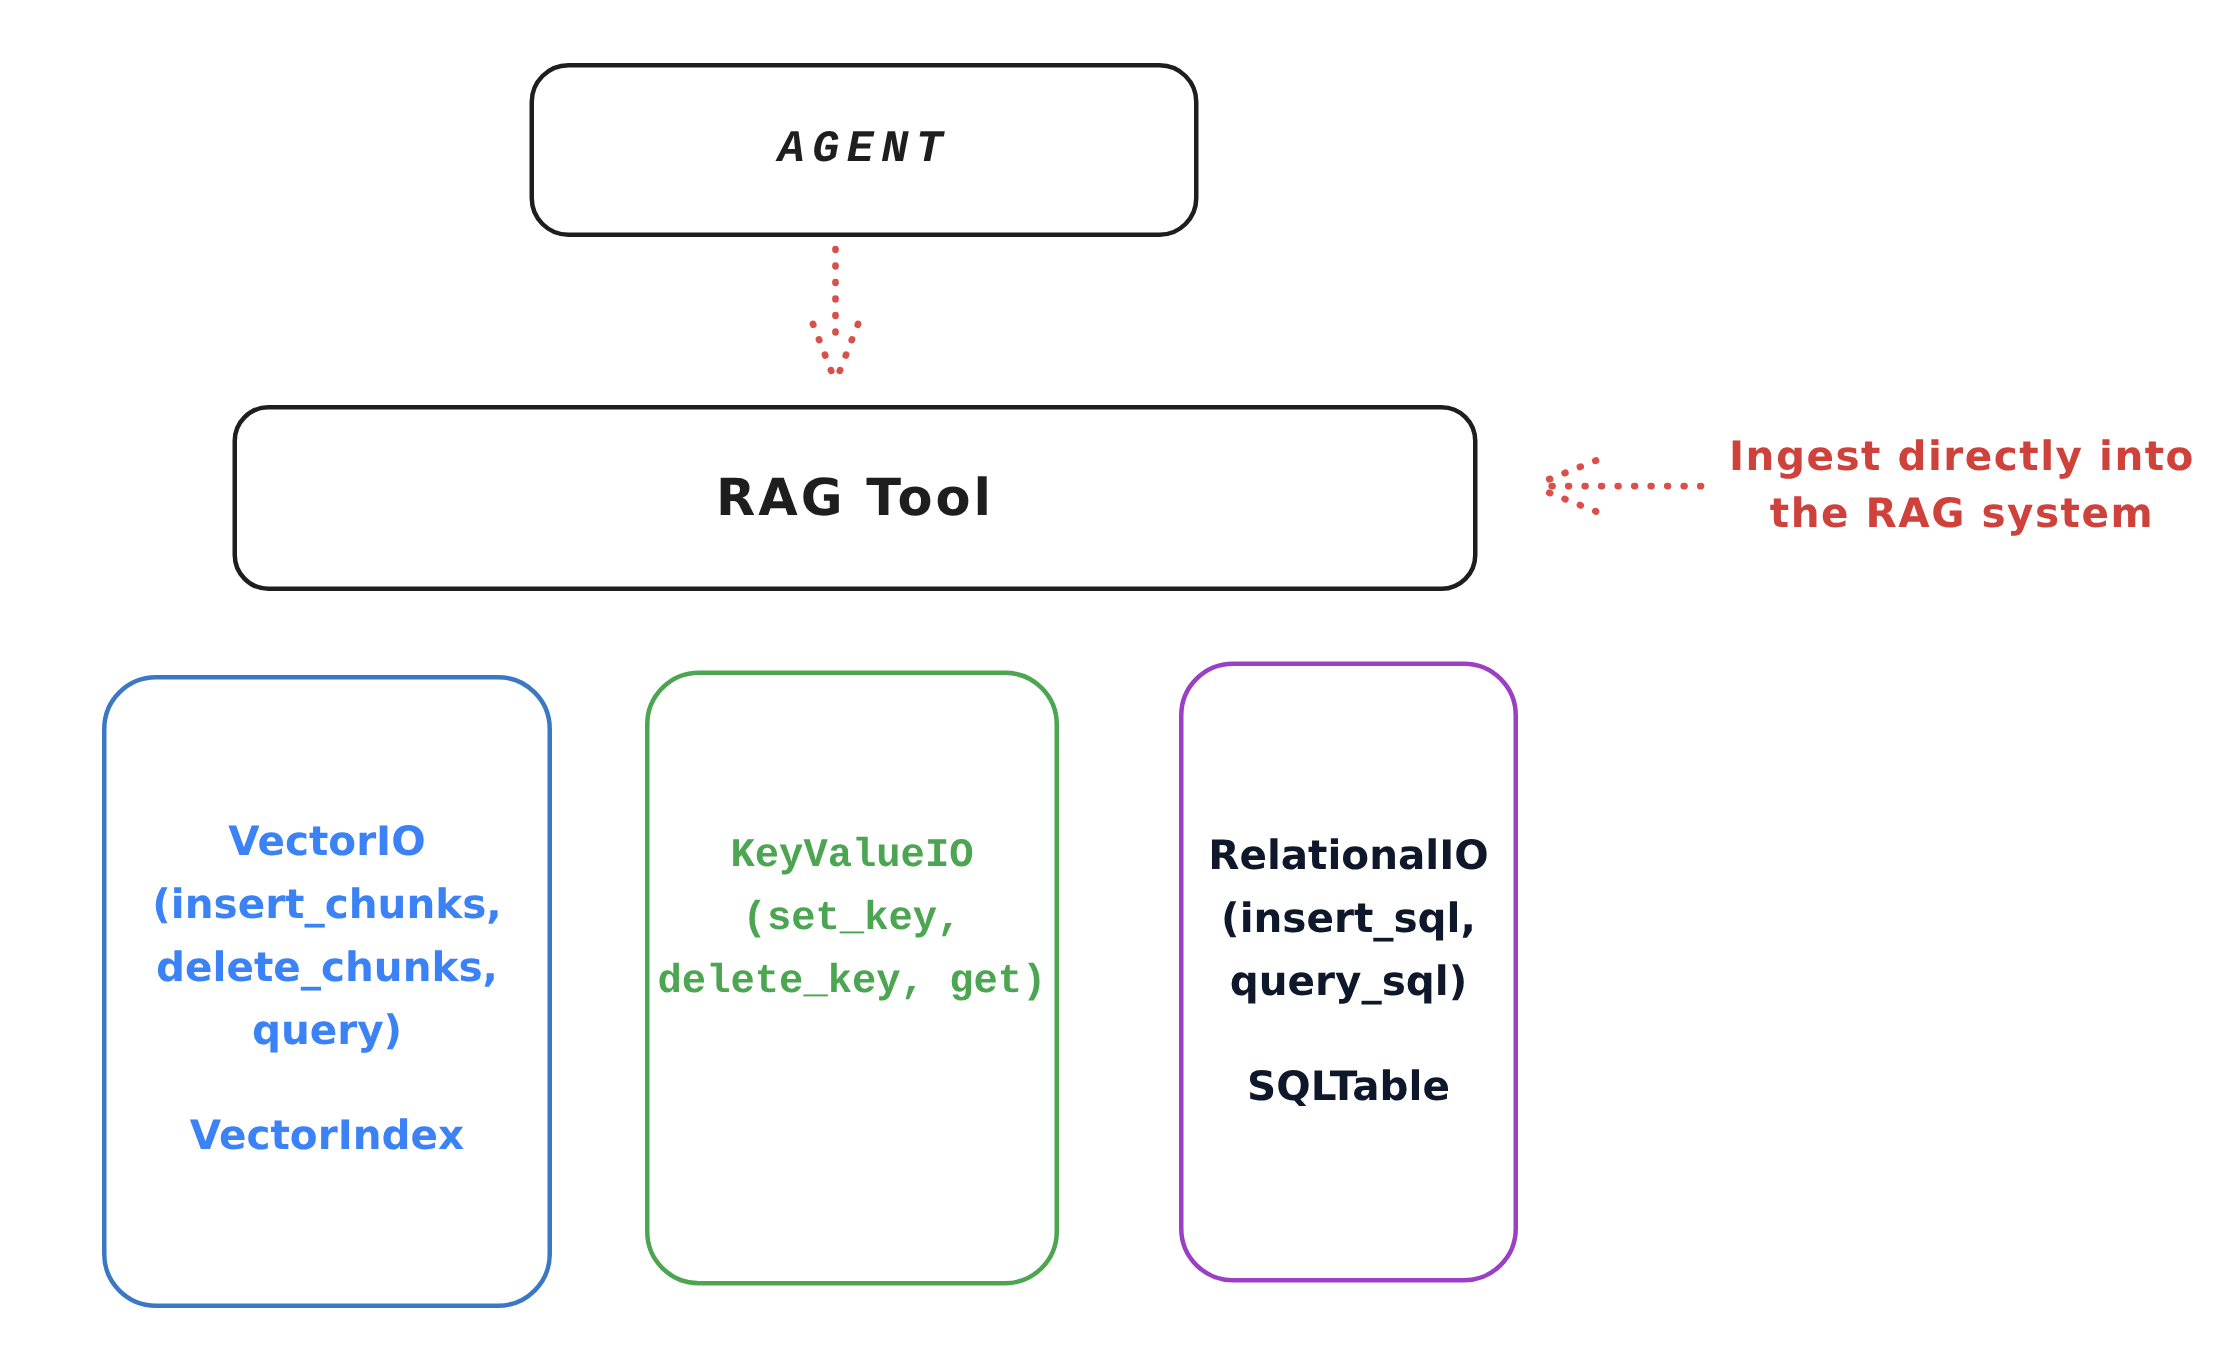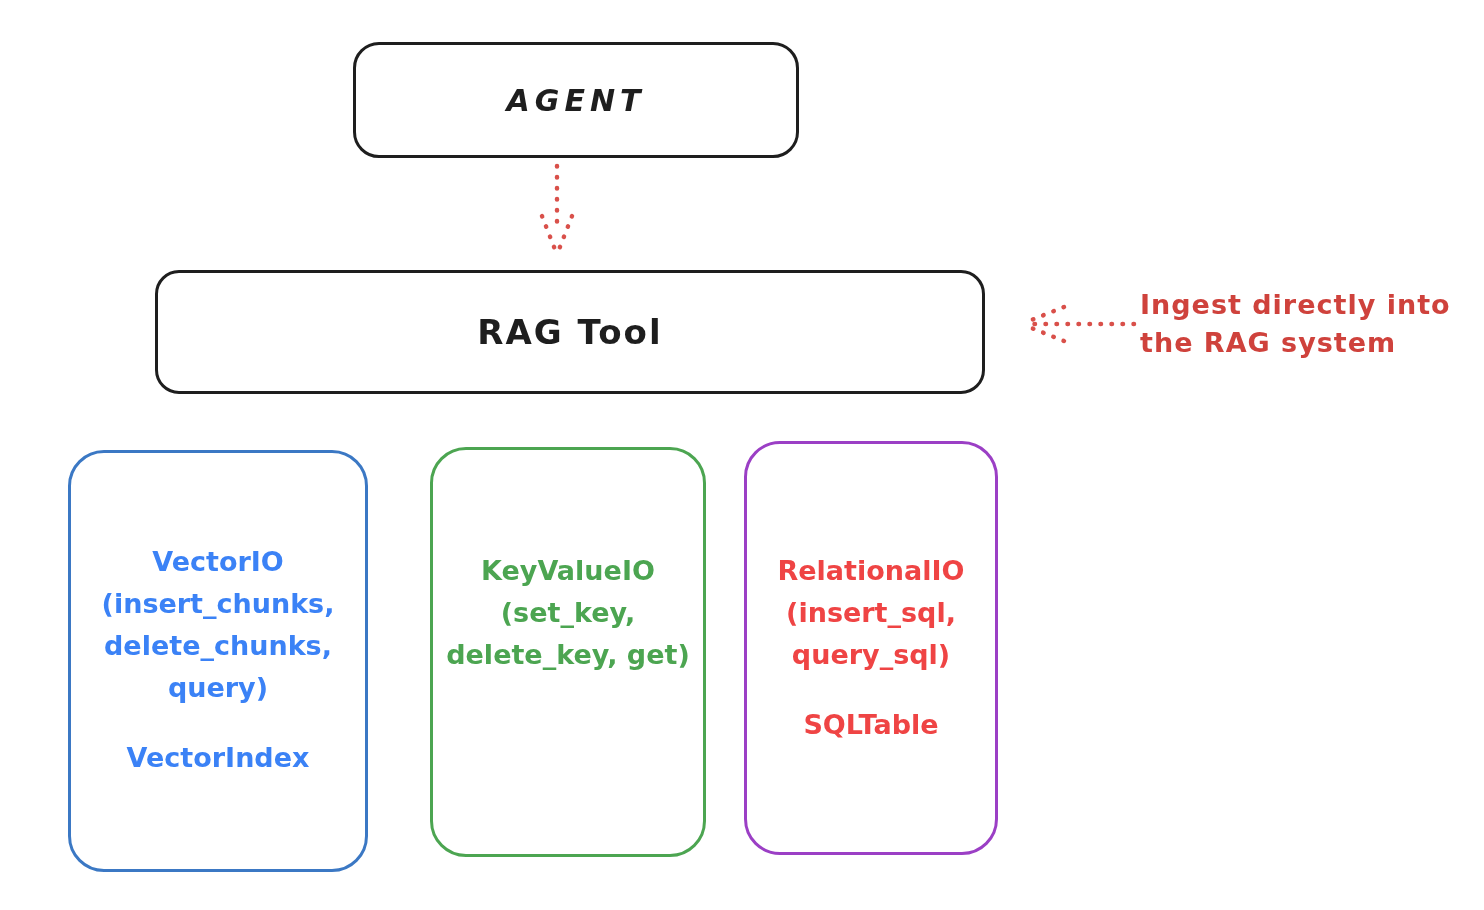"AGENT" .agent-box { font-family: none -> Liberation Mono, monospace }
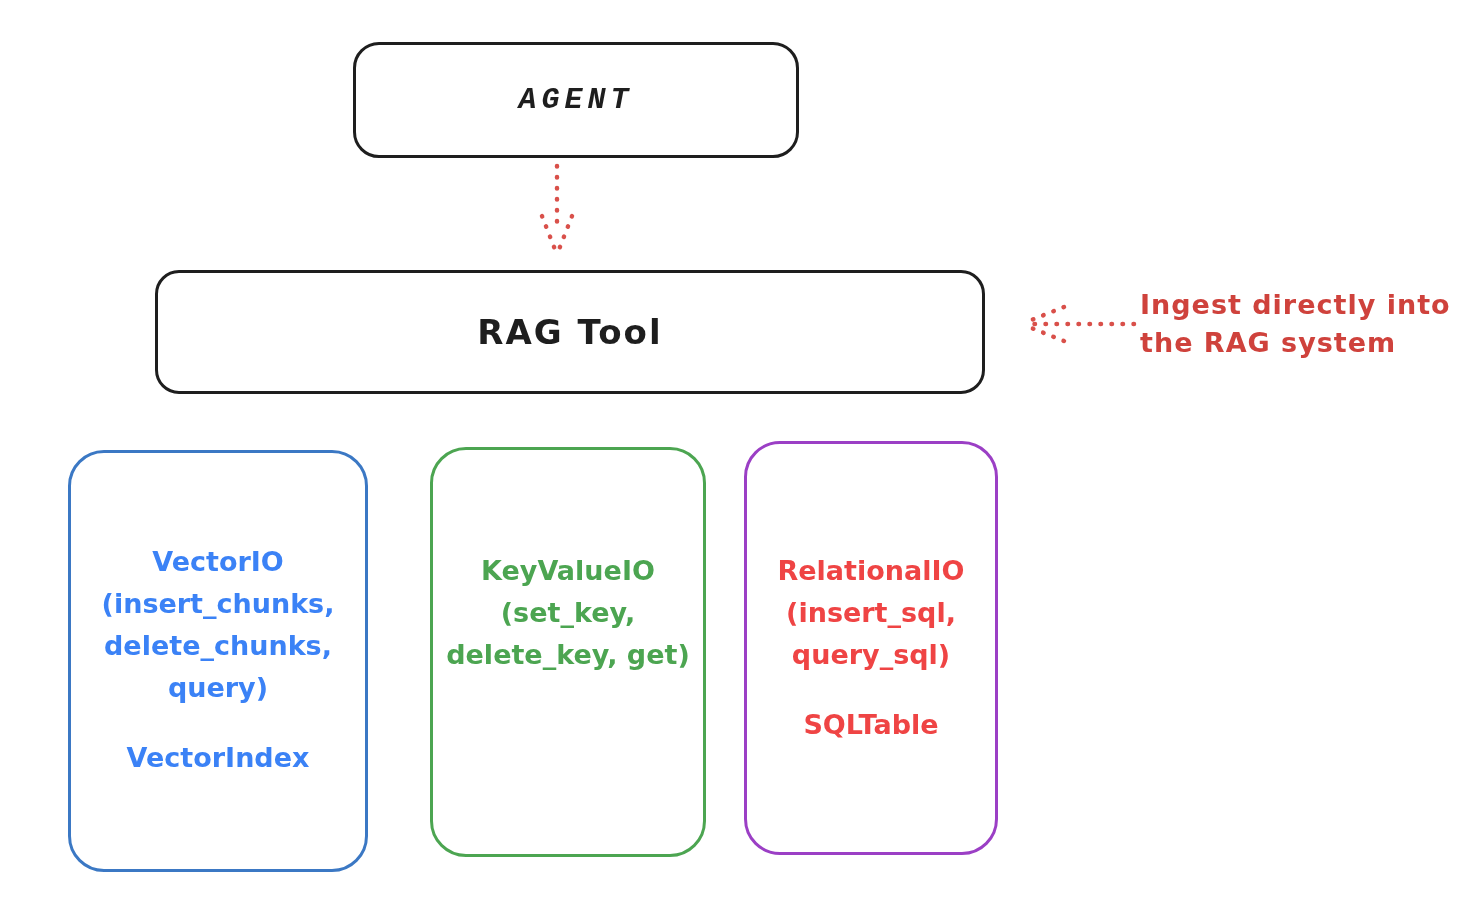"Ingest directly into" .annotation { text-align: none -> center }
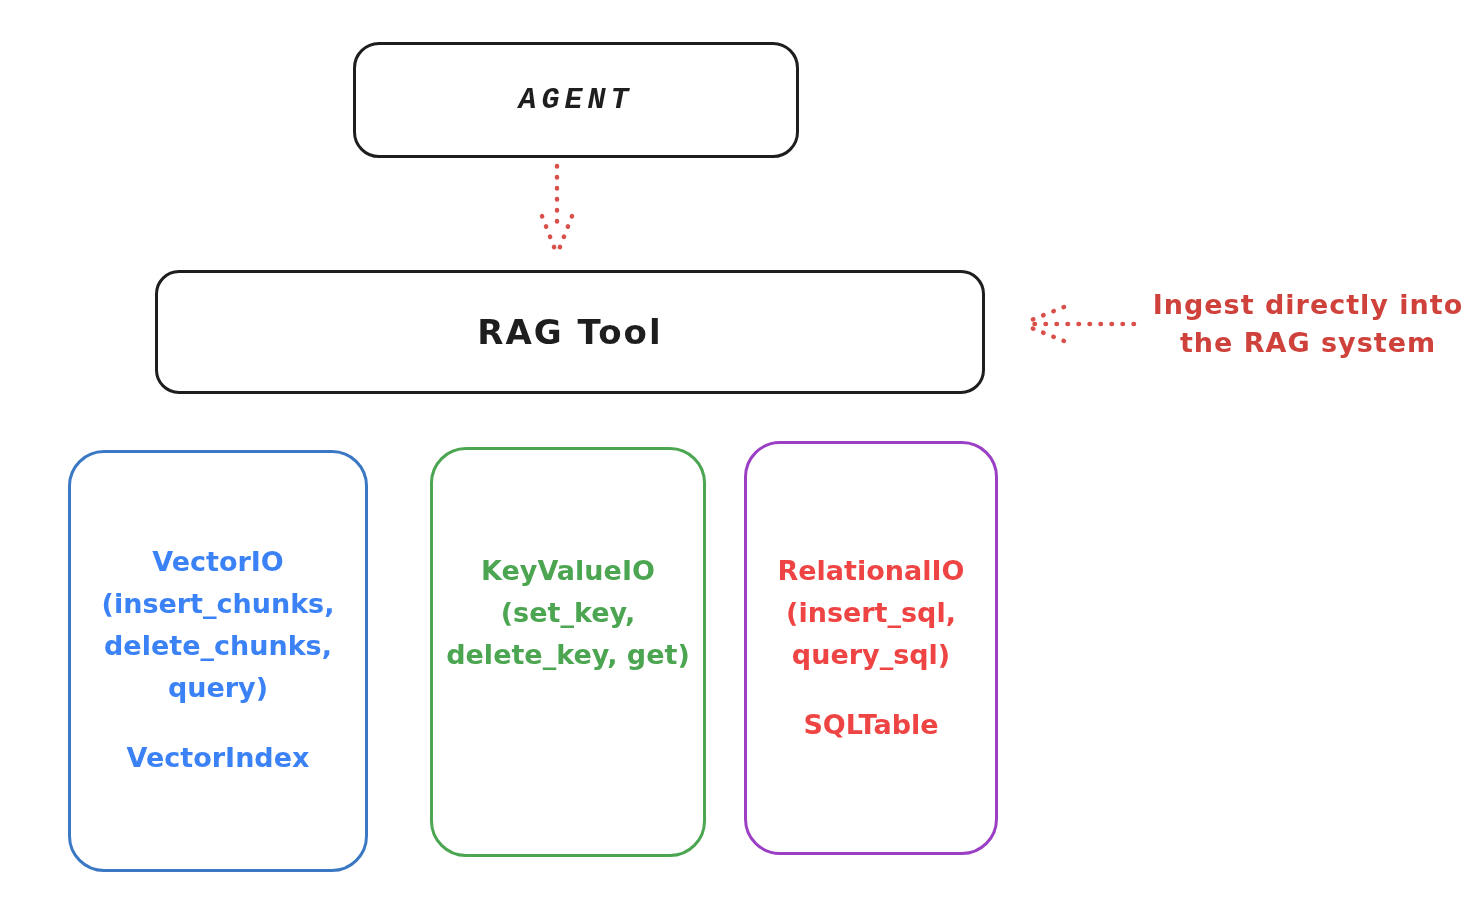"KeyValueIO" .keyvalue-box { font-family: none -> Liberation Mono, monospace }
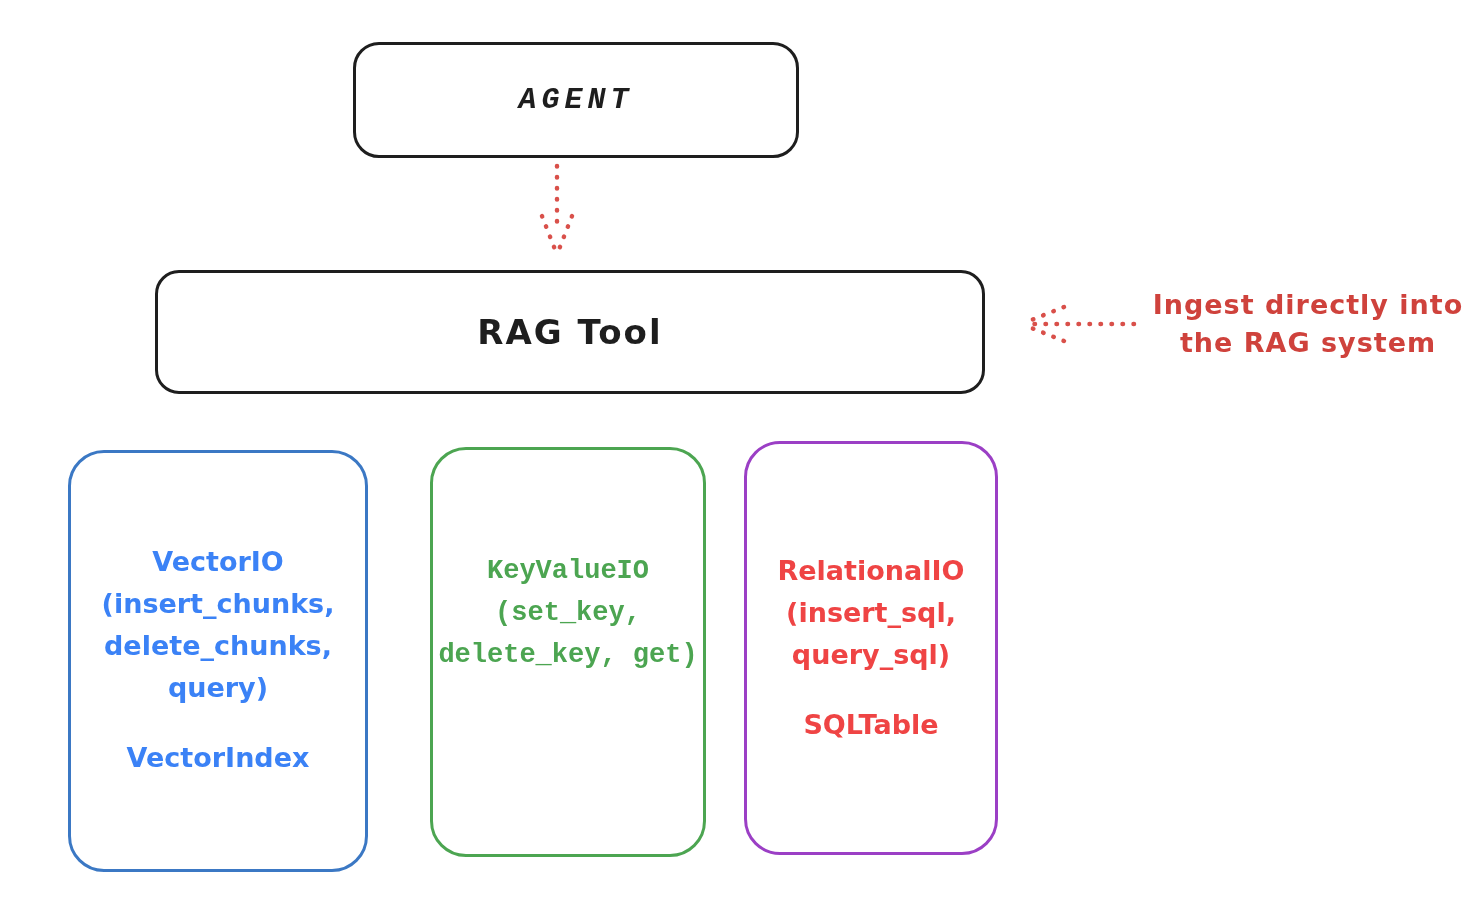"RelationalIO" .relational-box { color: #ef4444 -> #0f172a; left: 744px -> 786px; width: 254px -> 226px }
